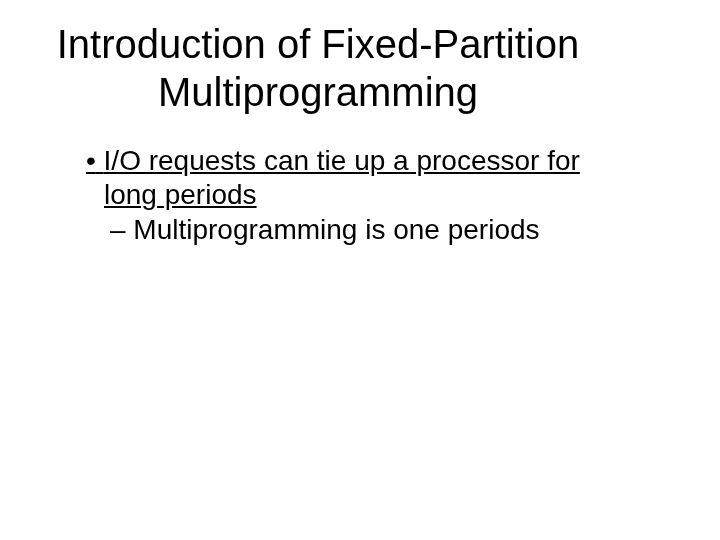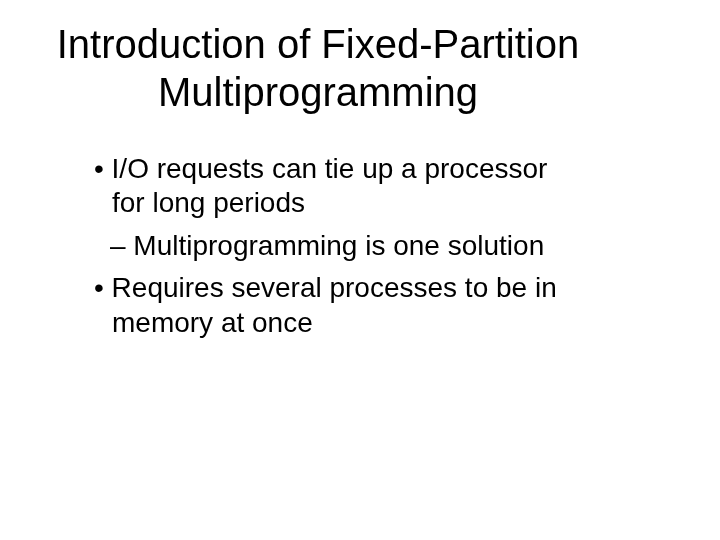"• I/O requests can tie" .l1 { margin: 8px -> 0; text-decoration: none -> underline }
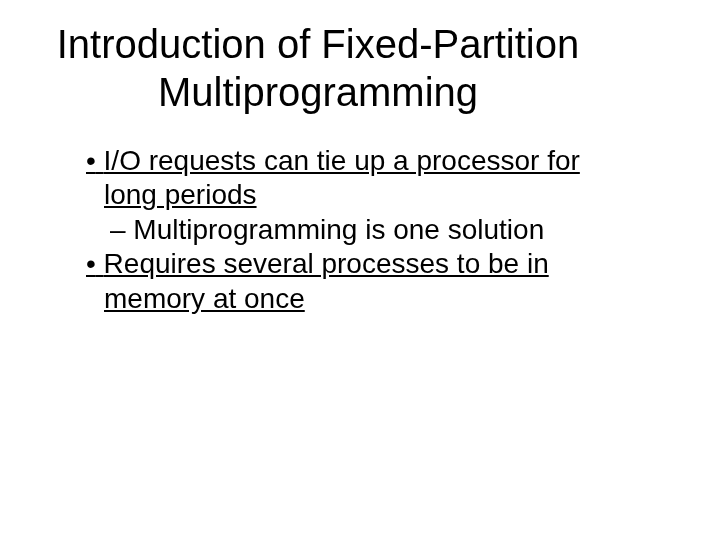"Multiprogramming is one solution" span { text: solution -> periods }
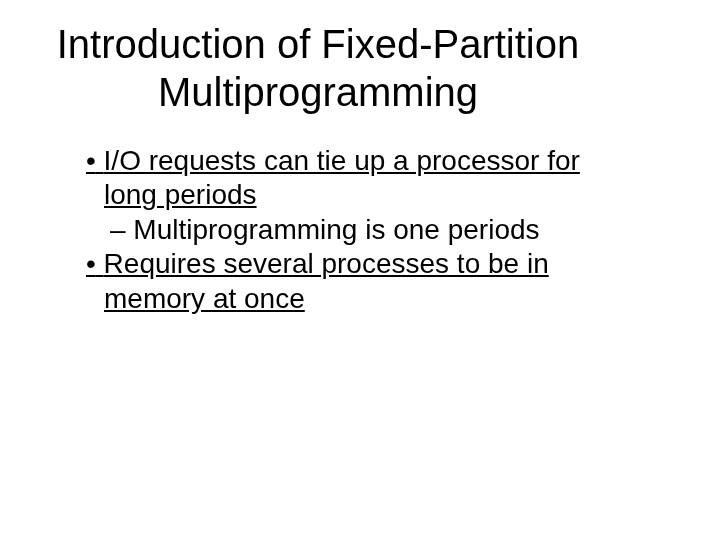"• Requires several processes to" p.l1 { html: <p> <span>•</span> <span> </span><span>Requires several processes to be in memory at once</span> </p> -> none }
